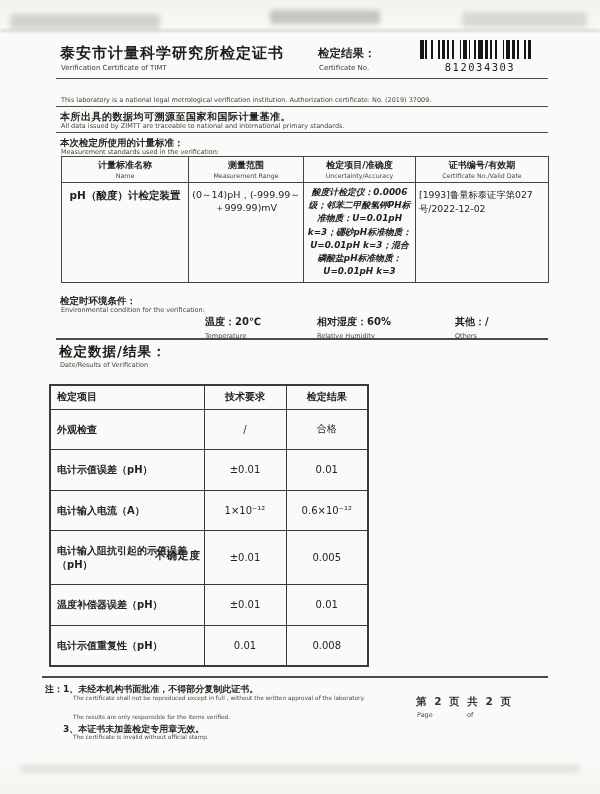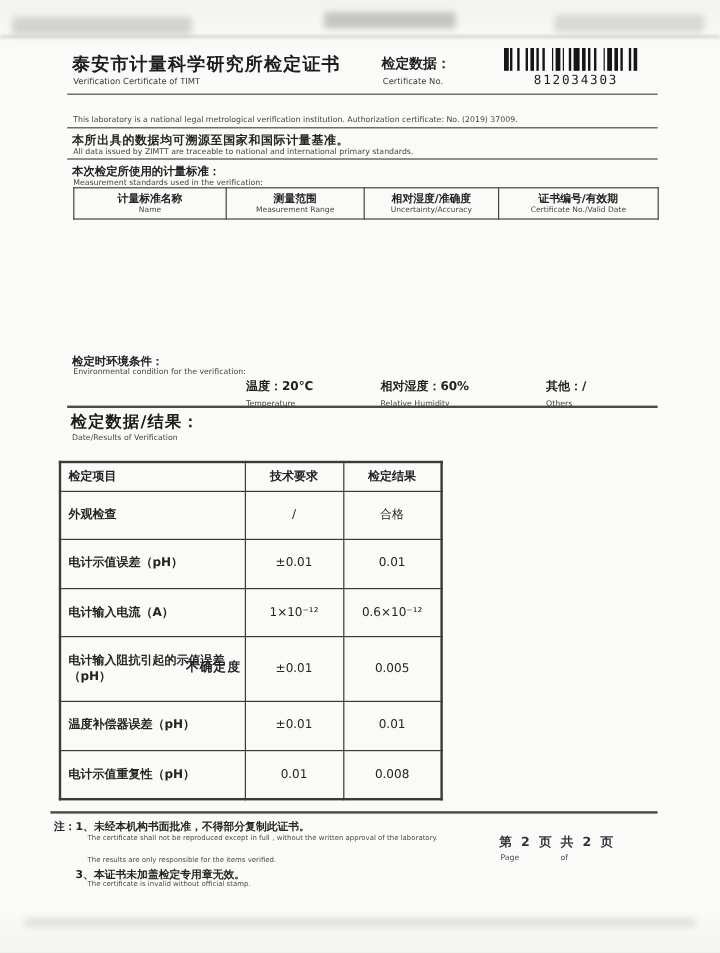"检定数据：" div.abs { text: 数据 -> 结果 }
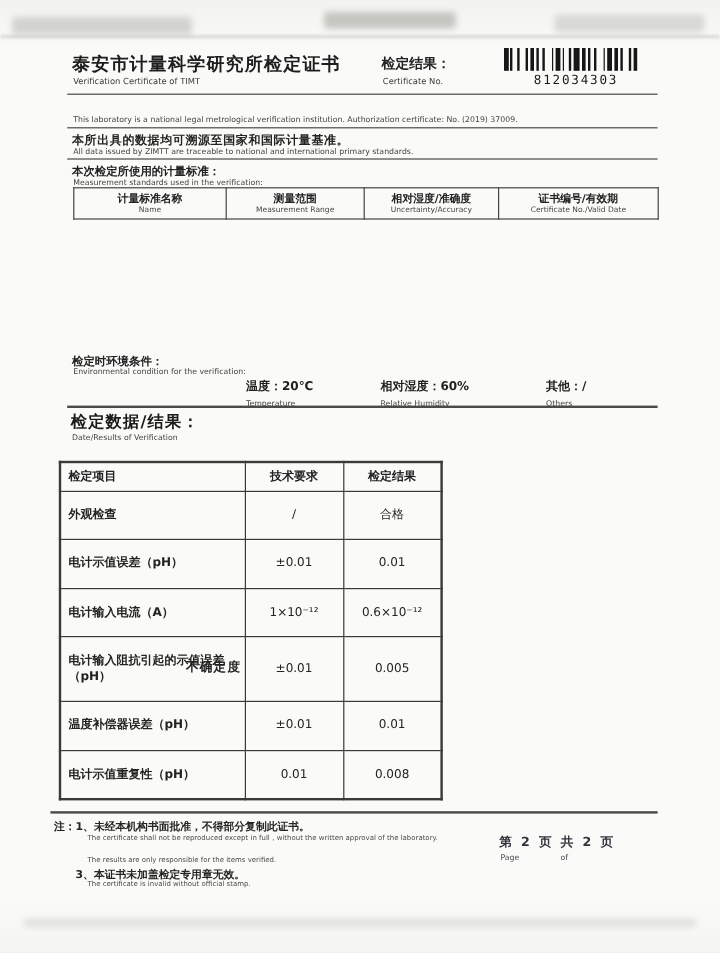"相对湿度/准确度" div.h-zh { text: 相对湿度/ -> 检定项目/ }
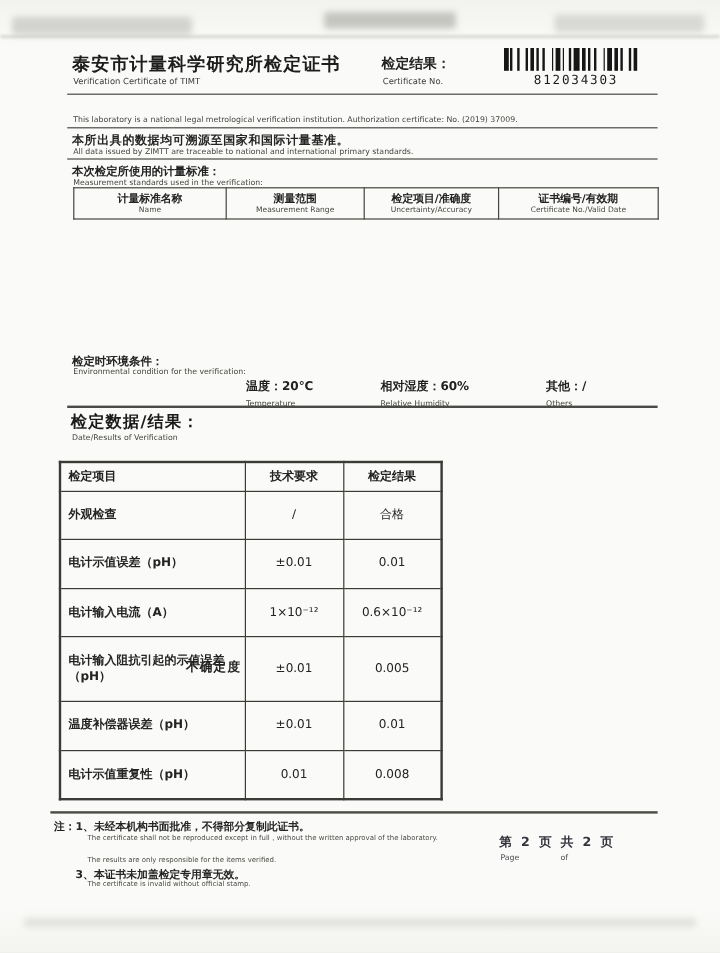"pH（酸度）计检定装置" tr { html: none -> <tr> <td>pH（酸度）计检定装置</td> <td>(0～14)pH，(-999.99～＋999.99)mV</td> <td>酸度计检定仪：0.0006级；邻苯二甲酸氢钾PH标准物质：U=0.01pH k=3；硼砂pH标准物质：U=0.01pH k=3；混合磷酸盐pH标准物质：U=0.01pH k=3</td> <td>[1993]鲁量标泰证字第027号/2022-12-02</td> </tr> }
